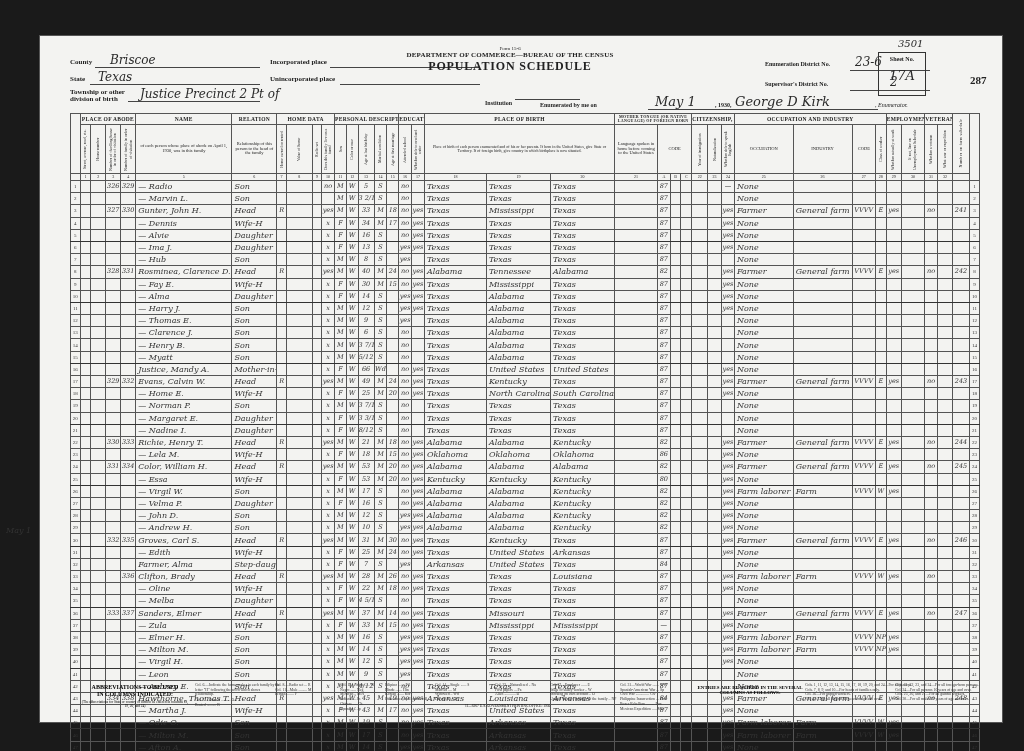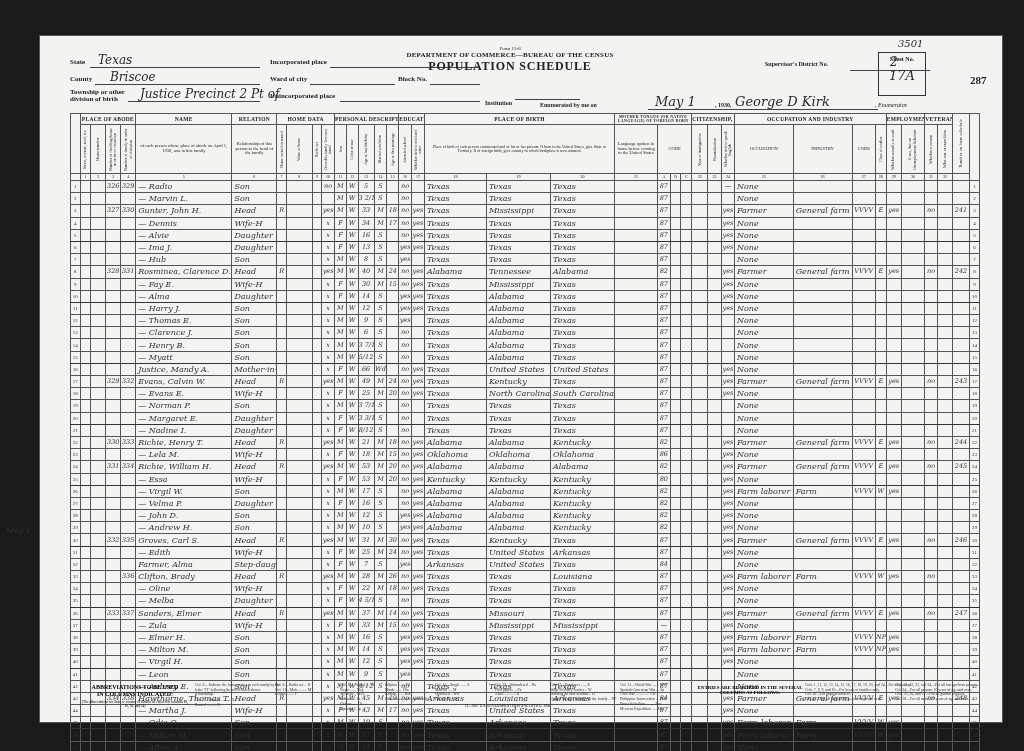"23-6" div.ed-row { html: none -> <div> <span>Enumeration District No.</span> <span></span> <span>23-6</span> </div> }
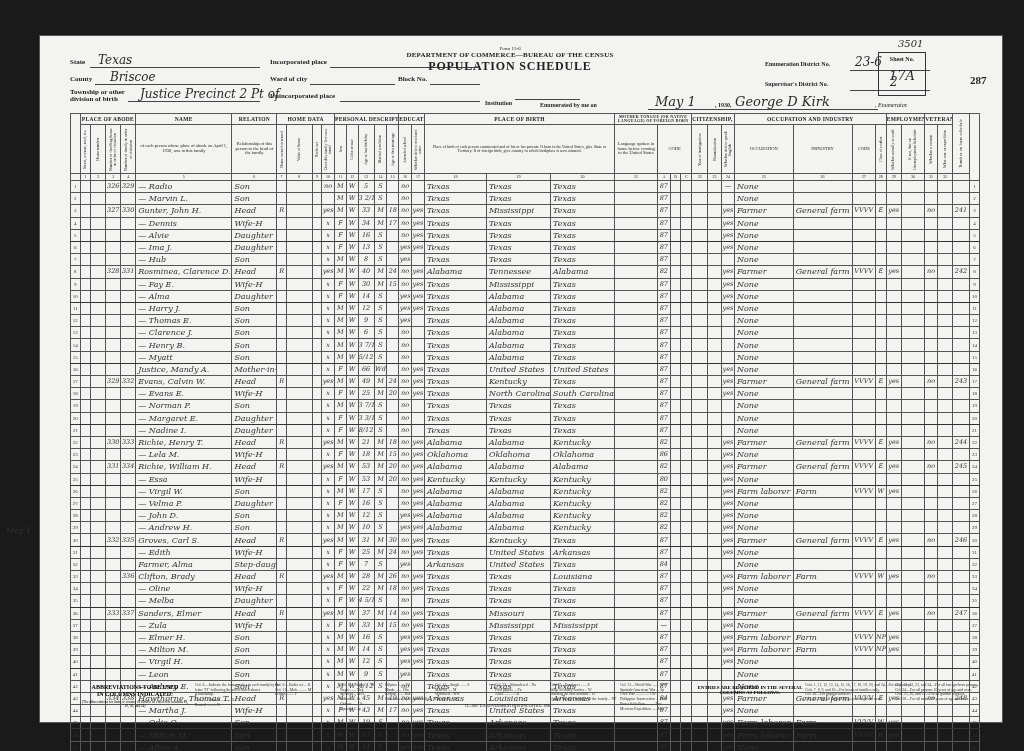"State" div.hdr-row { order: before "County" -> after "County" }
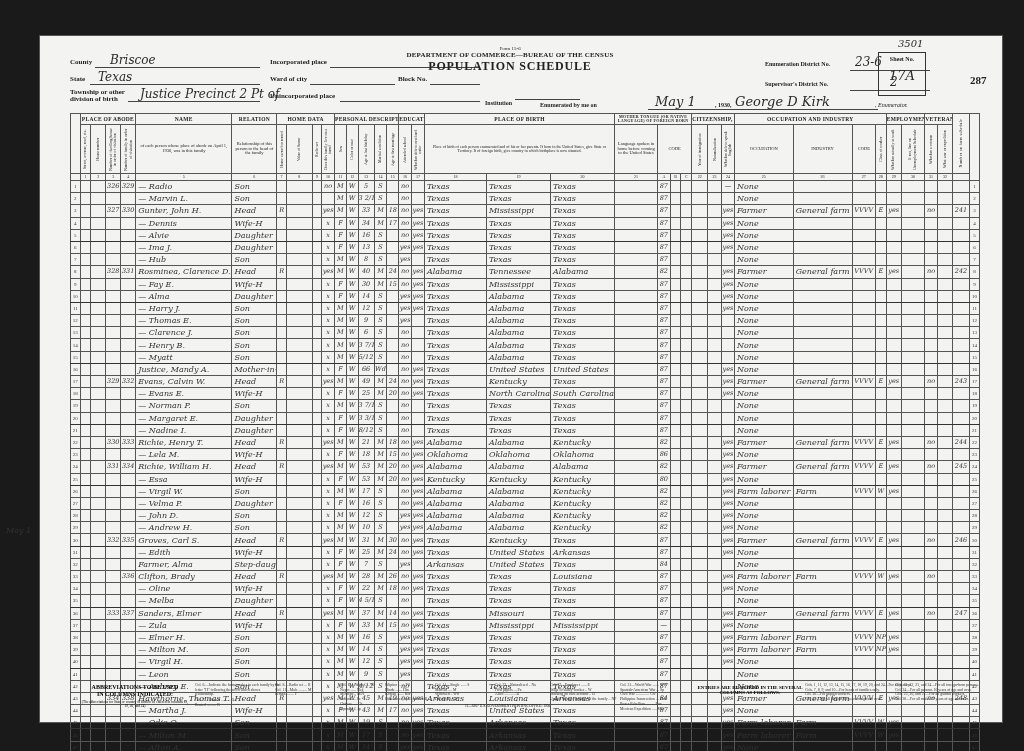"Ward of city" div { html: <div> <span>Ward of city</span> <span></span> <span>Block No.</span> <span></span> </div> -> none }
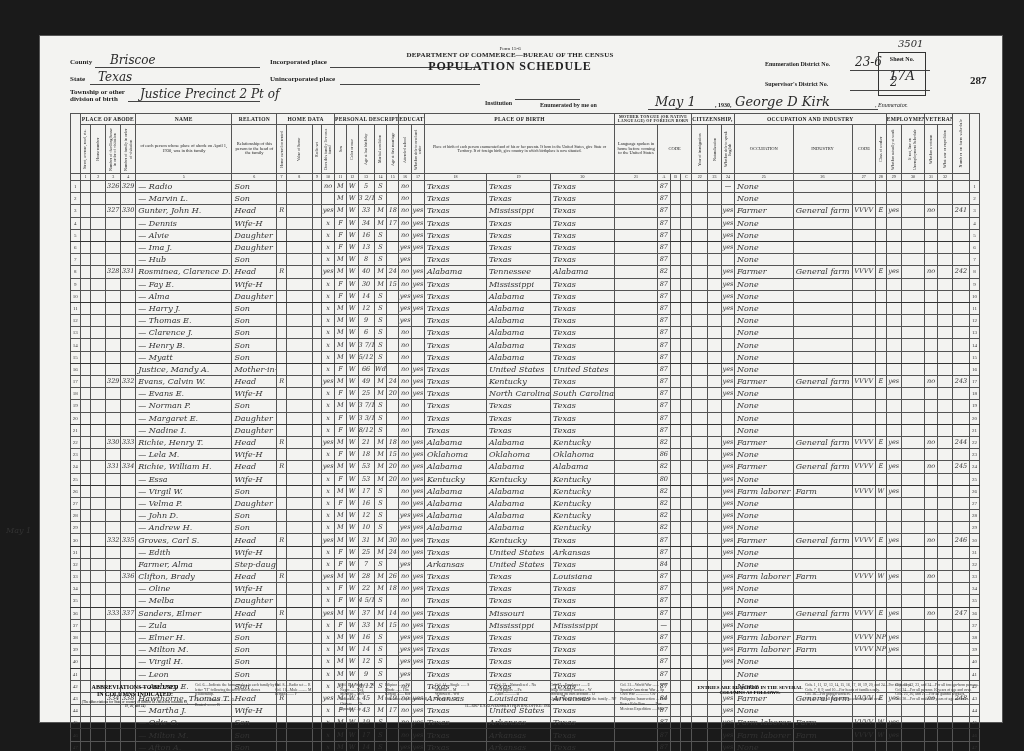"— Evans E." td.nm { text: Evans -> Home }
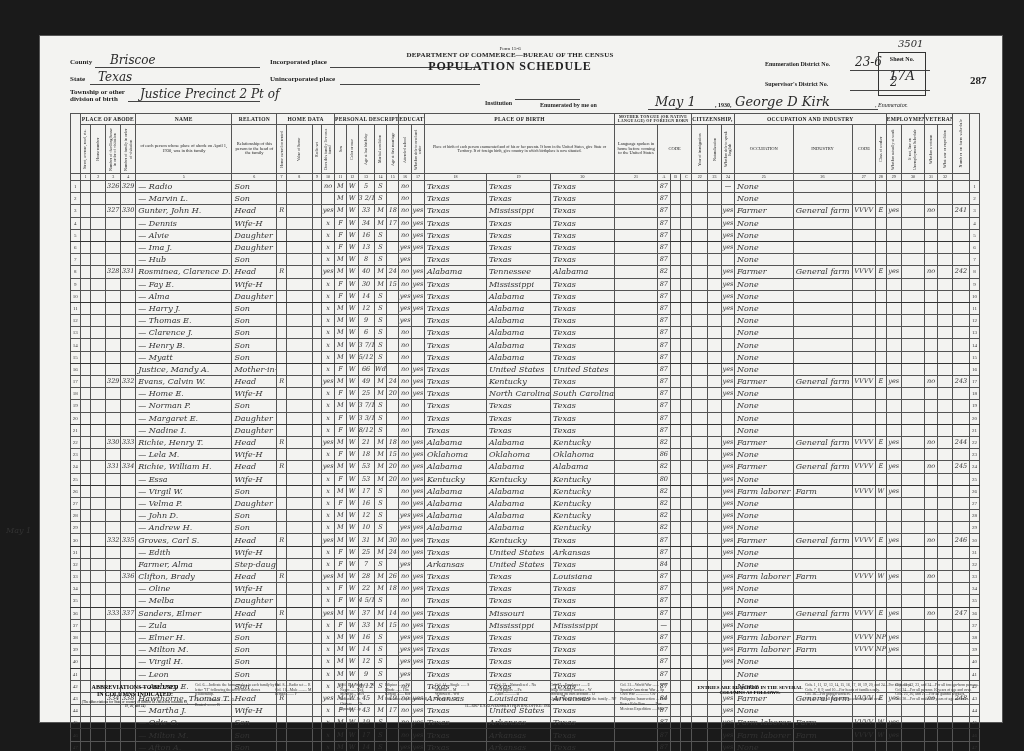"Richie, William H." td.nm { text: Richie -> Color }
